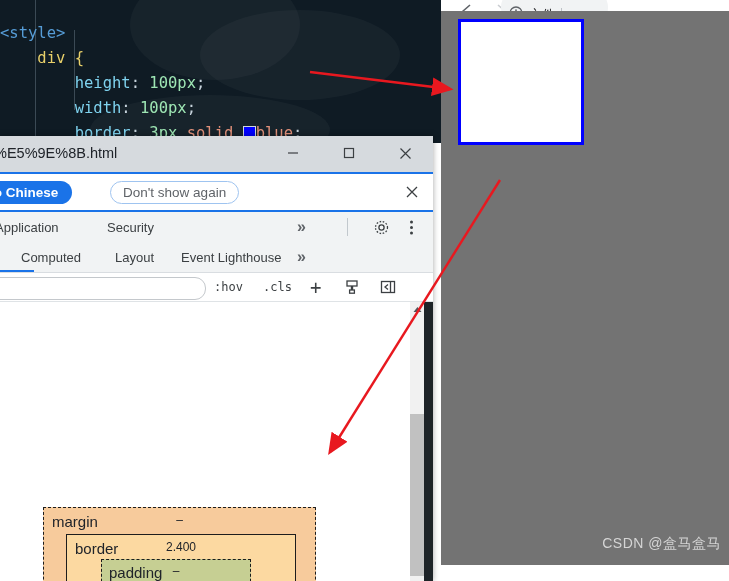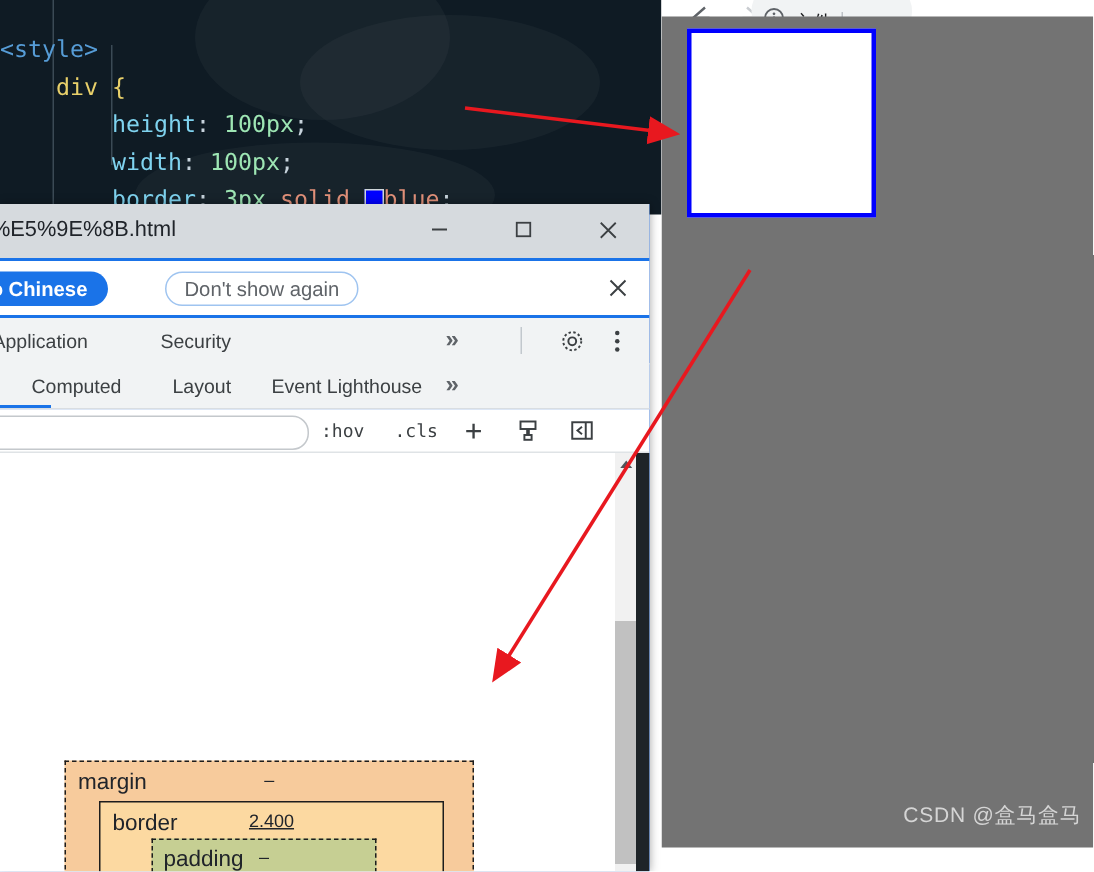"%E5%9E%8B.html" .devtools { background: #3b82f6 -> #404040 }
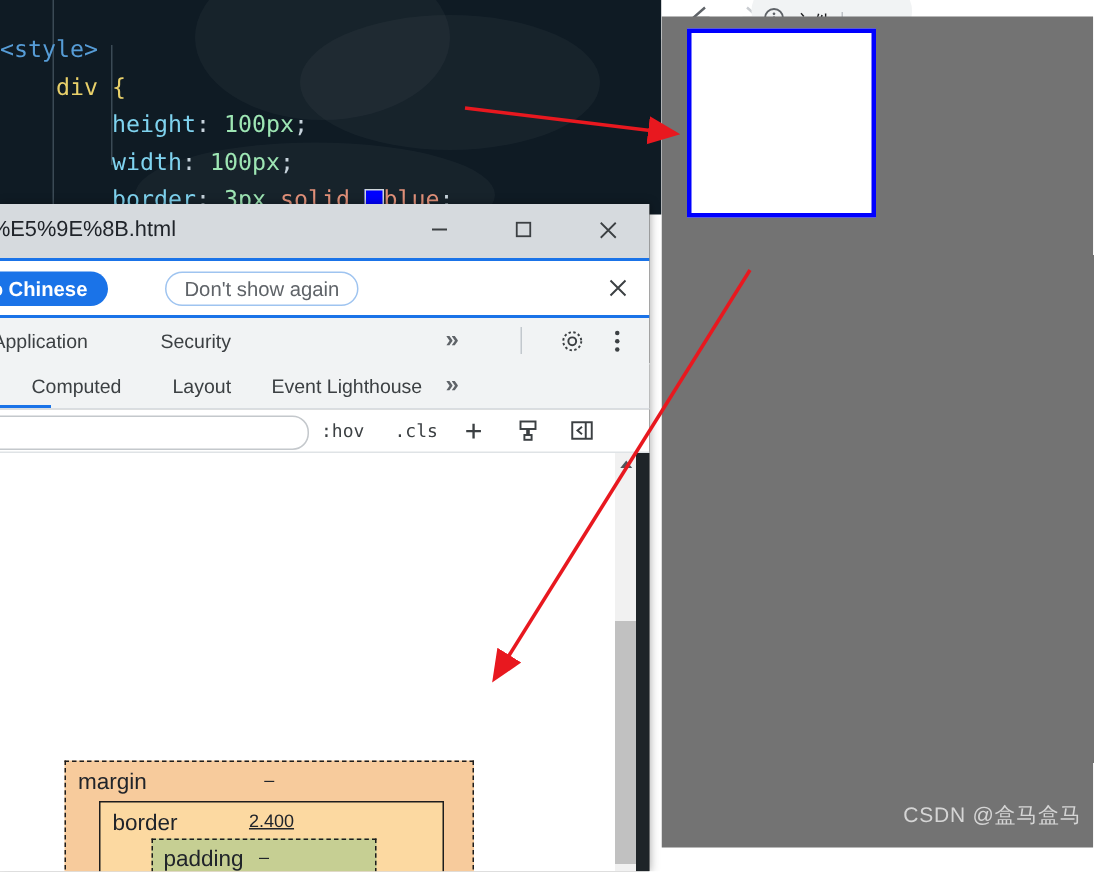"2.400" div.bm-val { text-decoration: underline -> none }
